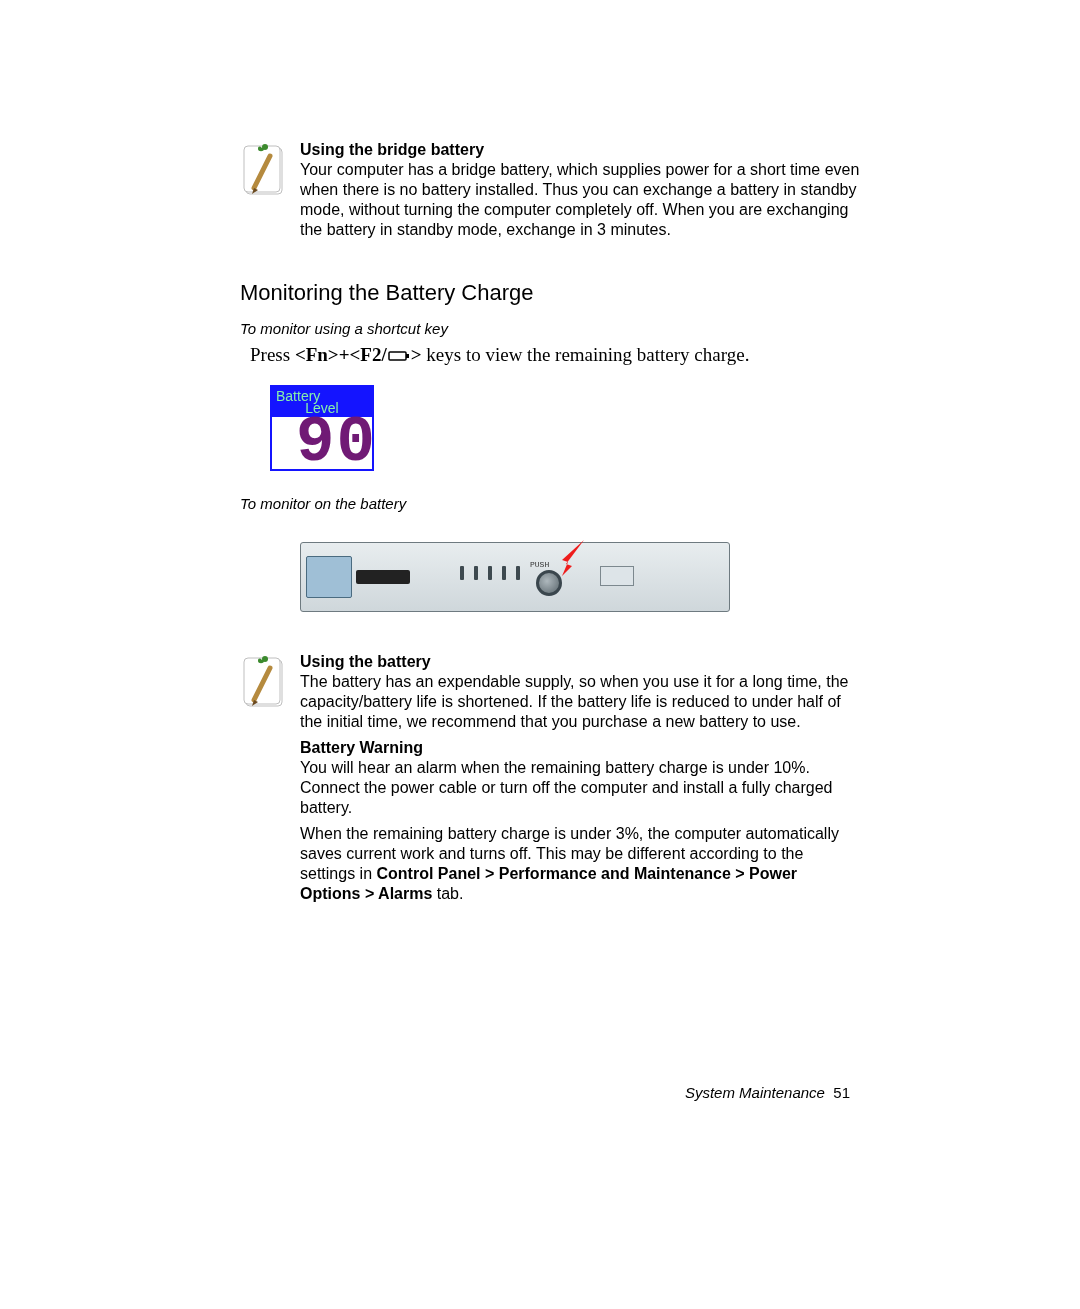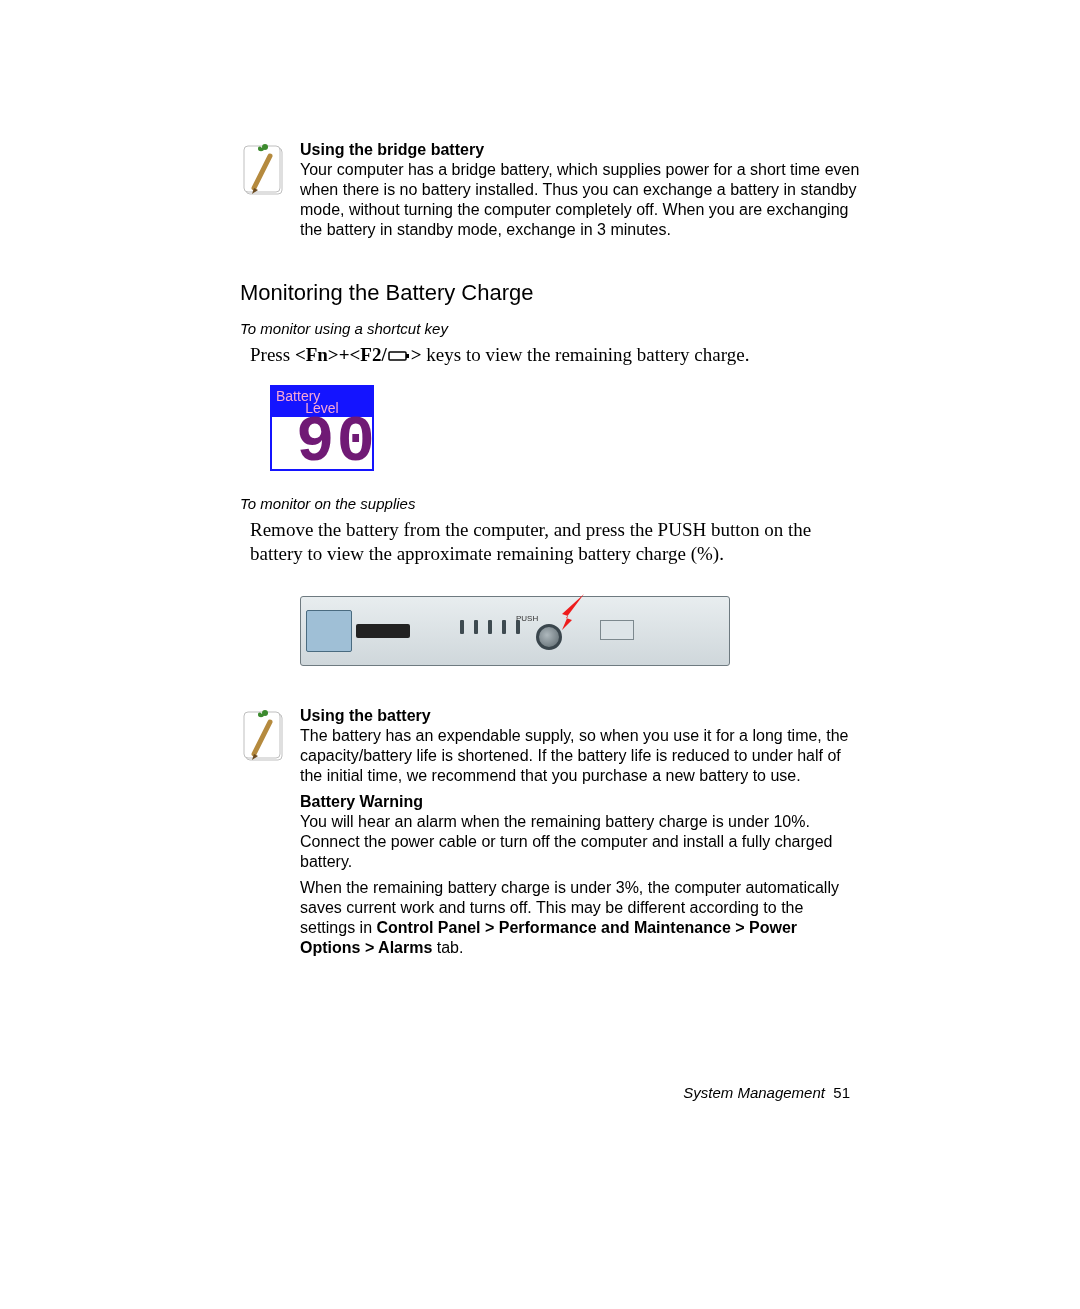"Battery" .battery-level .hdr { color: #f9a8d4 -> #86efac }
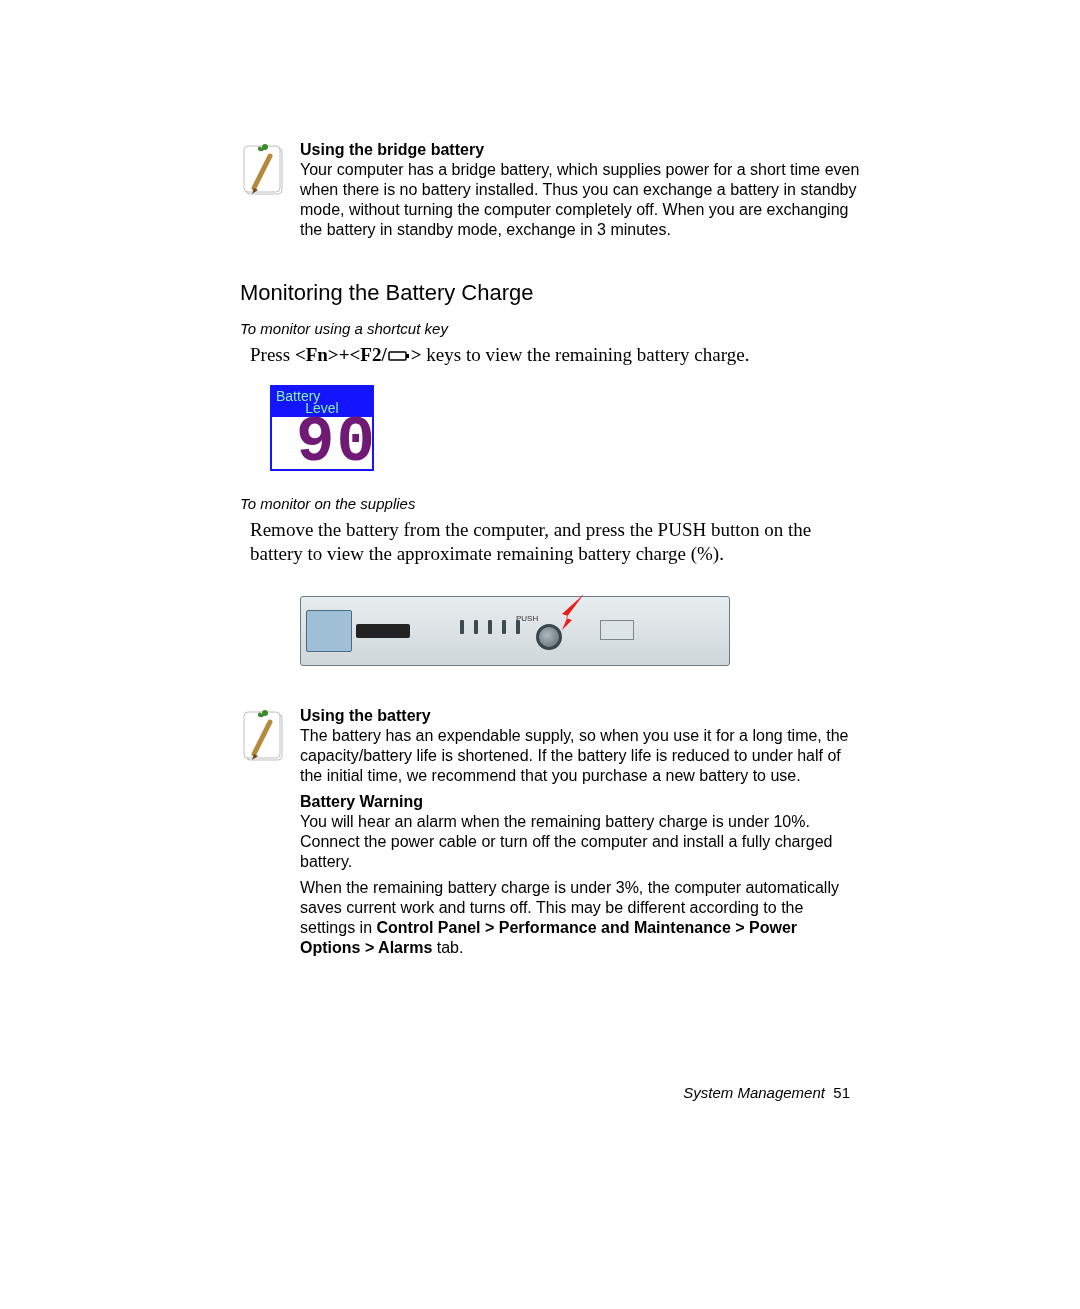"To monitor on the supplies" div.sub-italic { text: supplies -> battery }
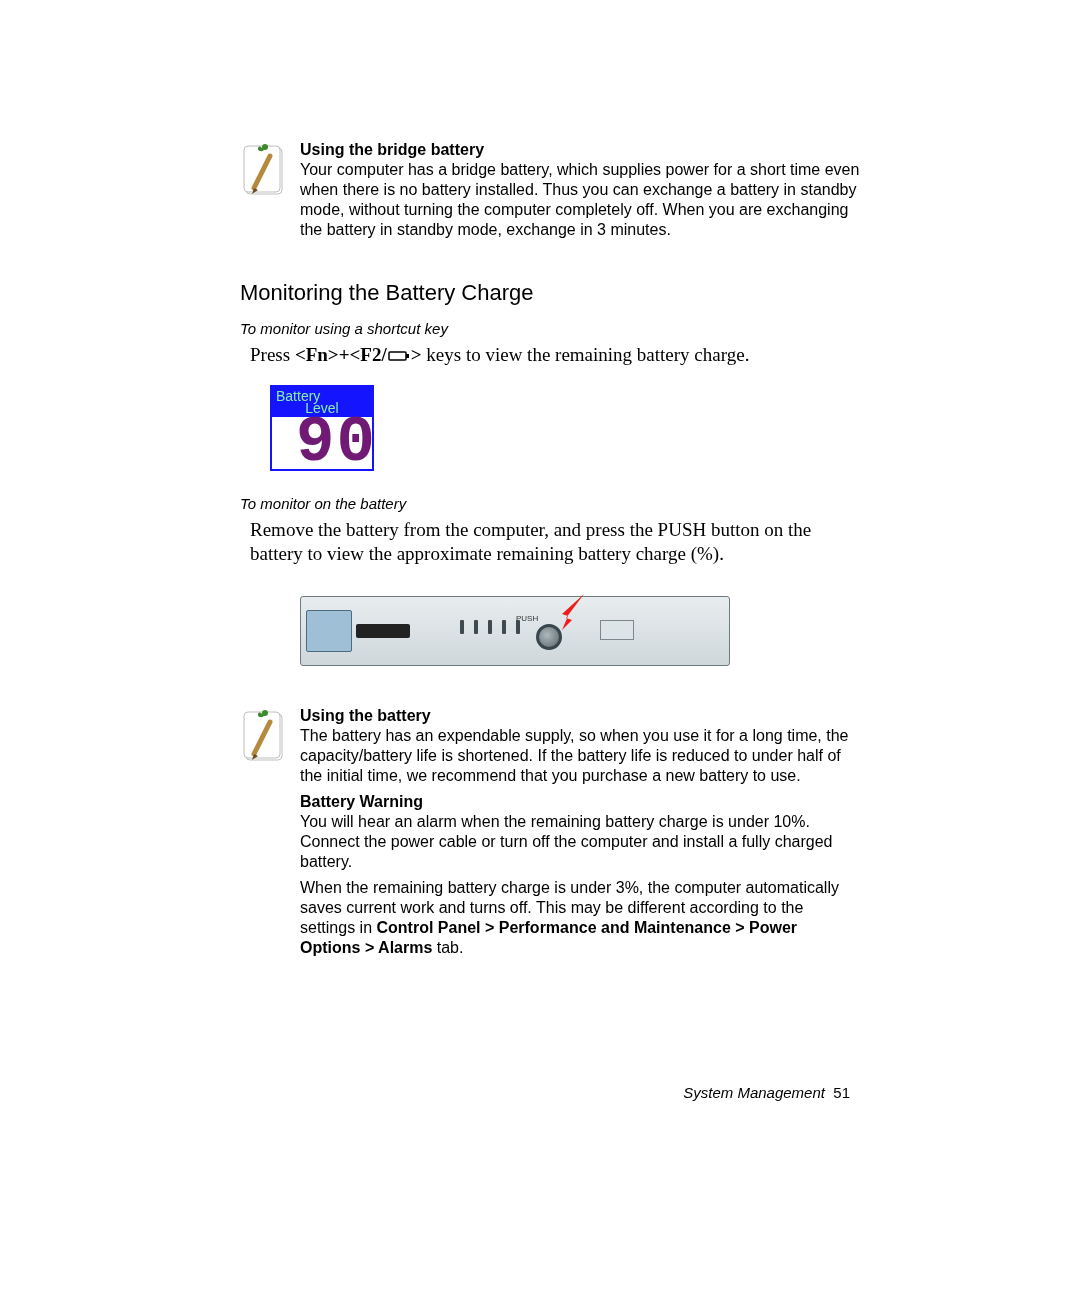"Remove the battery from the" div.body-serif-wide { html: <div>Remove the battery from the computer, and press the PUSH button on the battery to view the approximate remaining battery charge (%).</div> -> none }
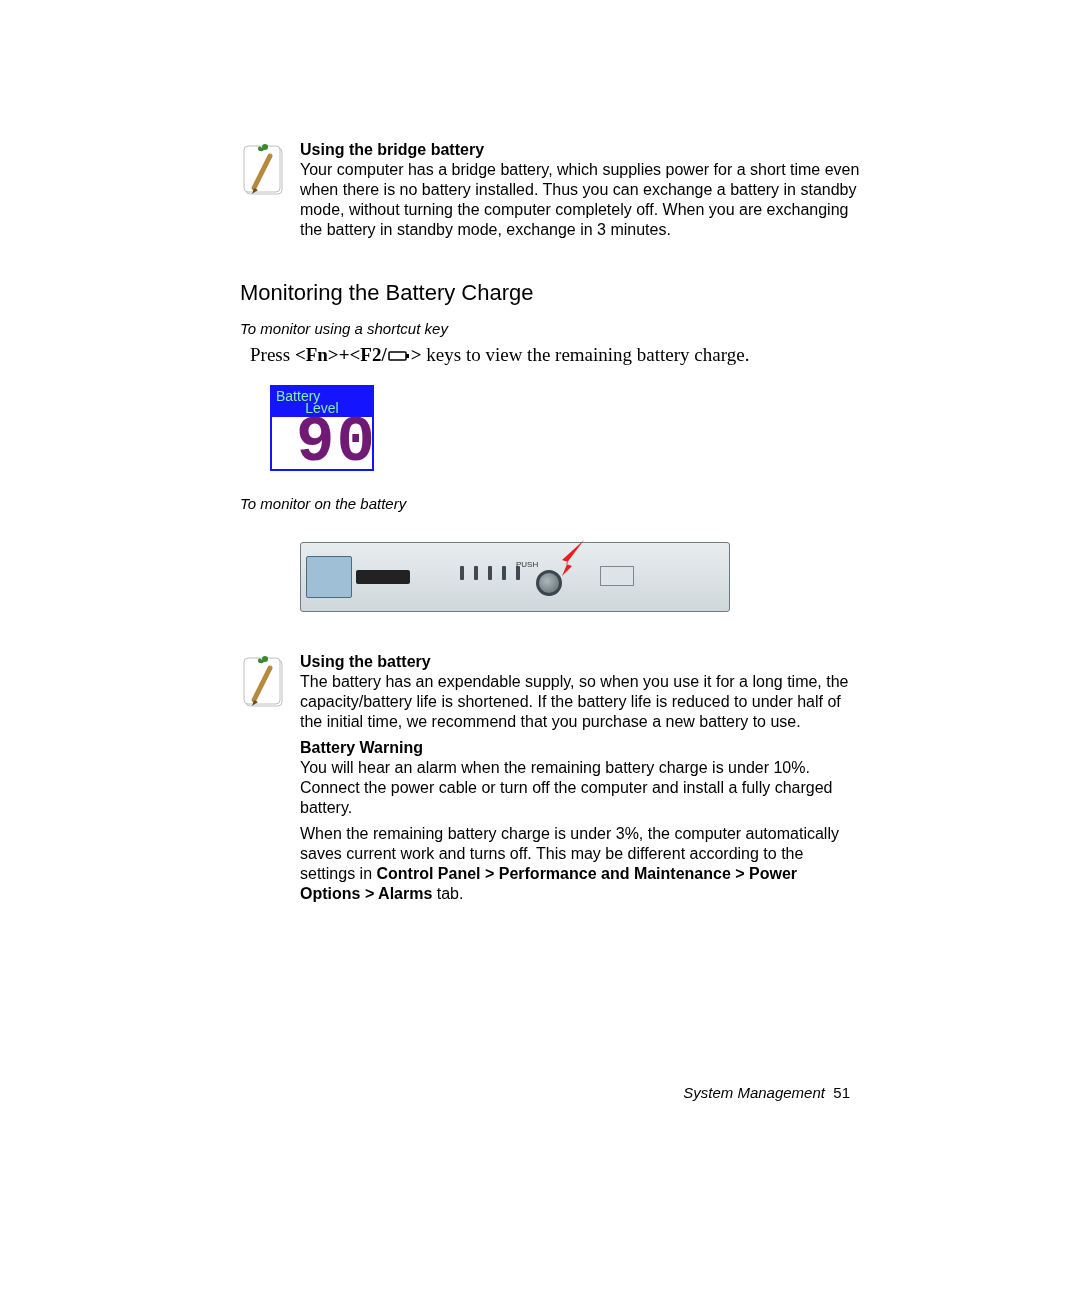"PUSH" .battery-illus .push-label { font-family: Liberation Sans, sans-serif -> Liberation Mono, monospace; left: 216px -> 230px }
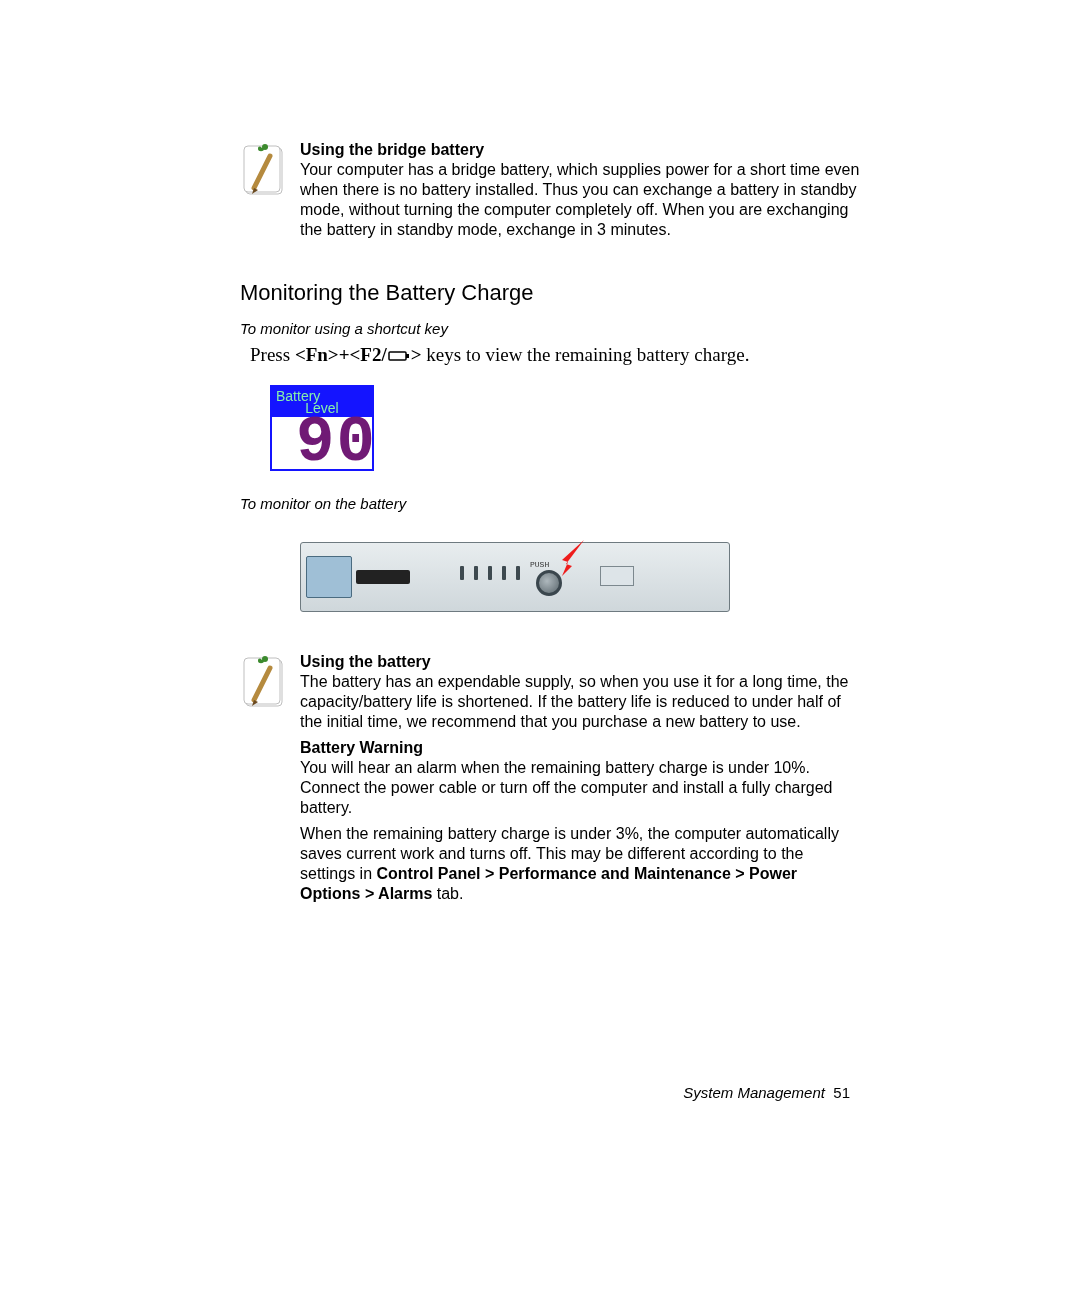"System Management" span.sect { text: Management -> Maintenance }
